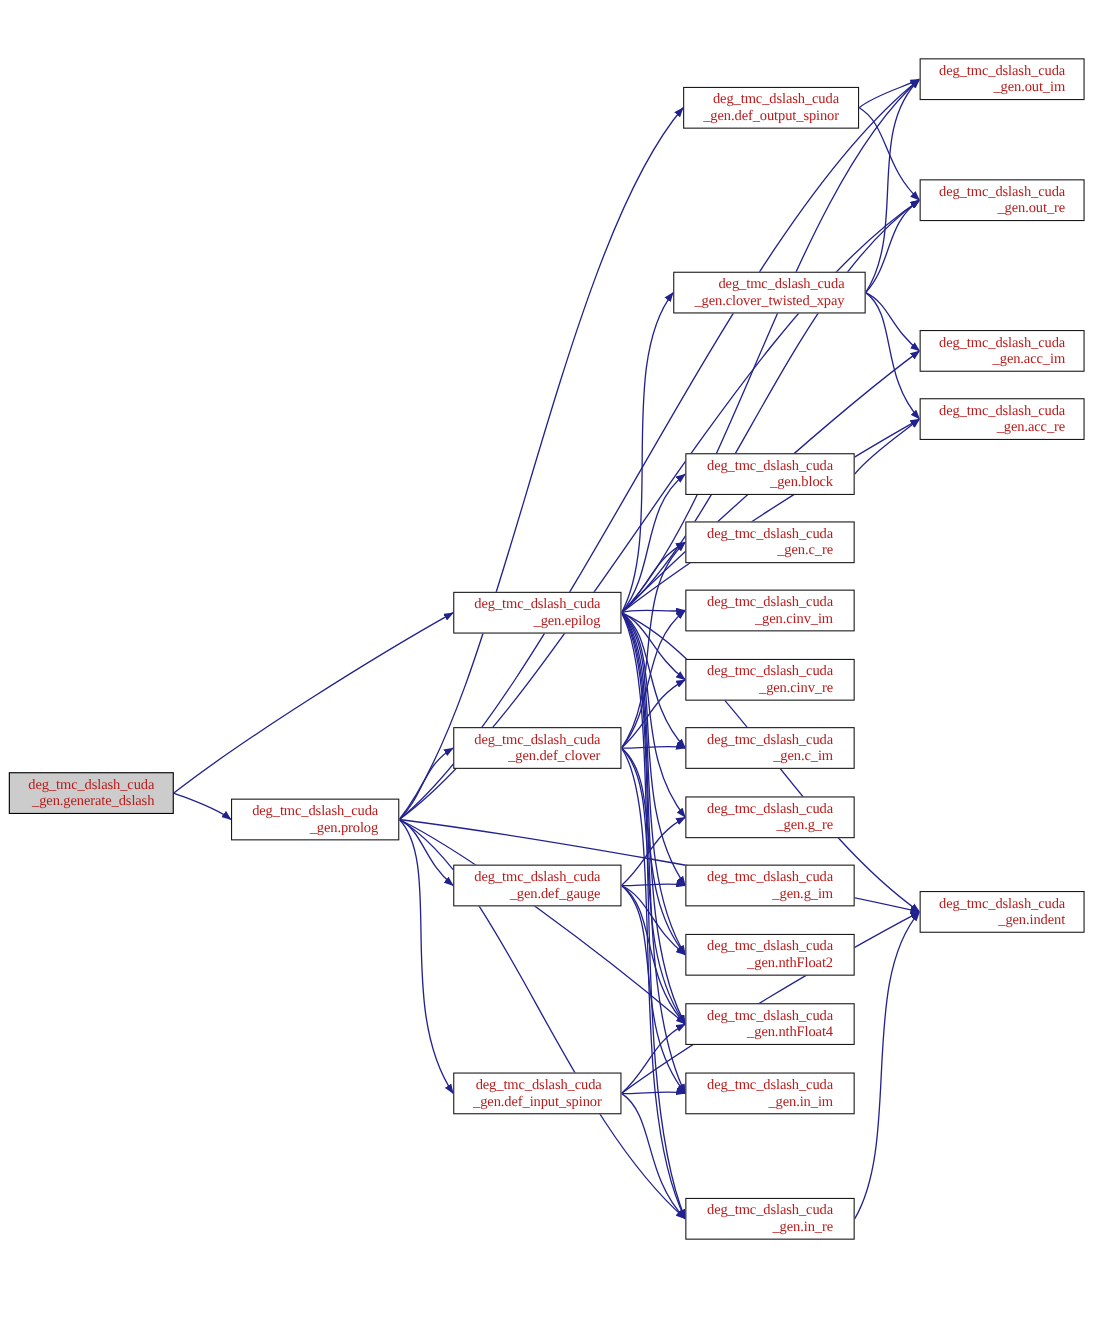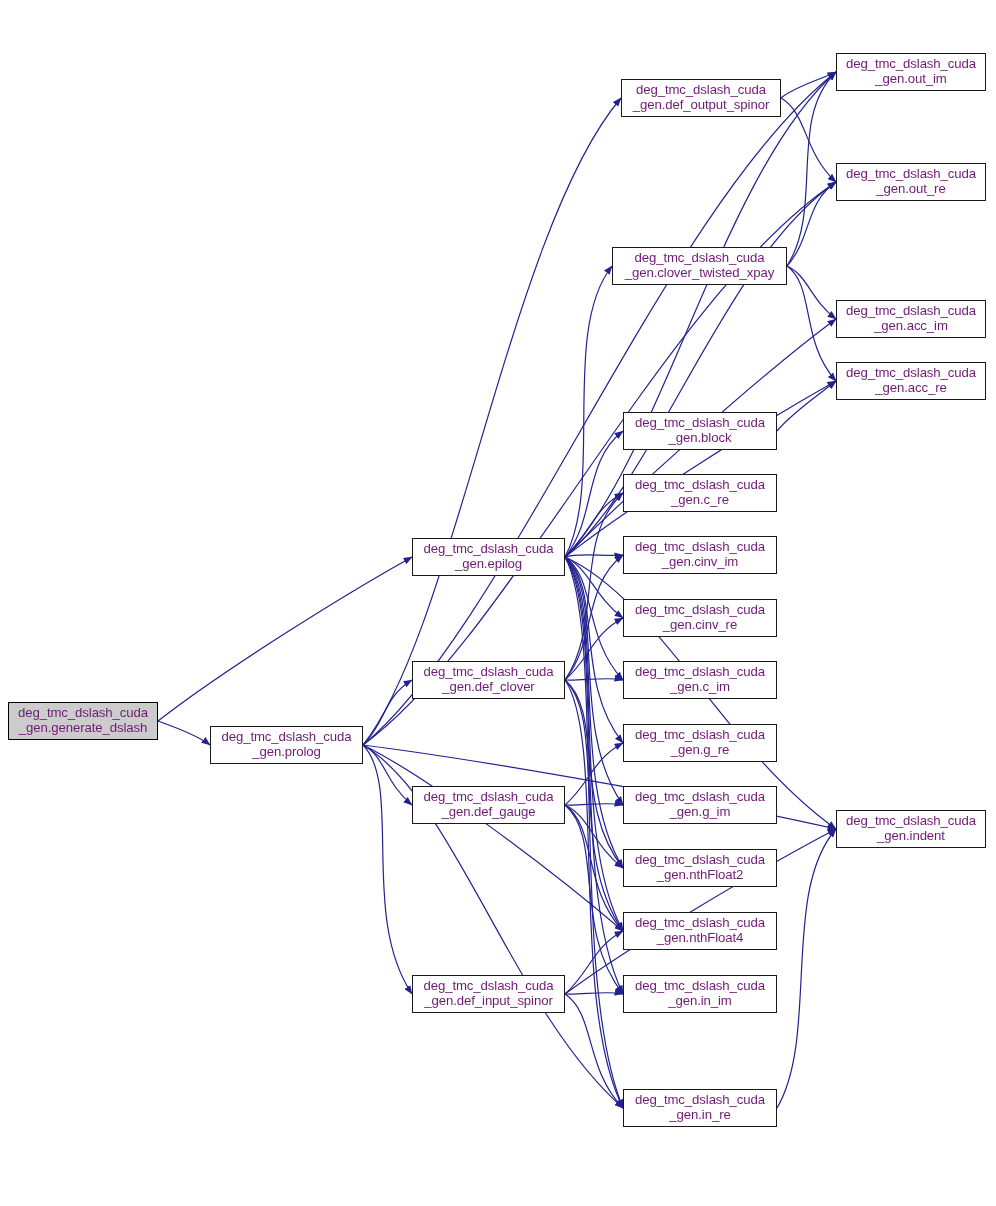"deg_tmc_dslash_cuda" .node { color: #701a75 -> #b91c1c; font-family: none -> Liberation Serif, serif; text-align: center -> right }
